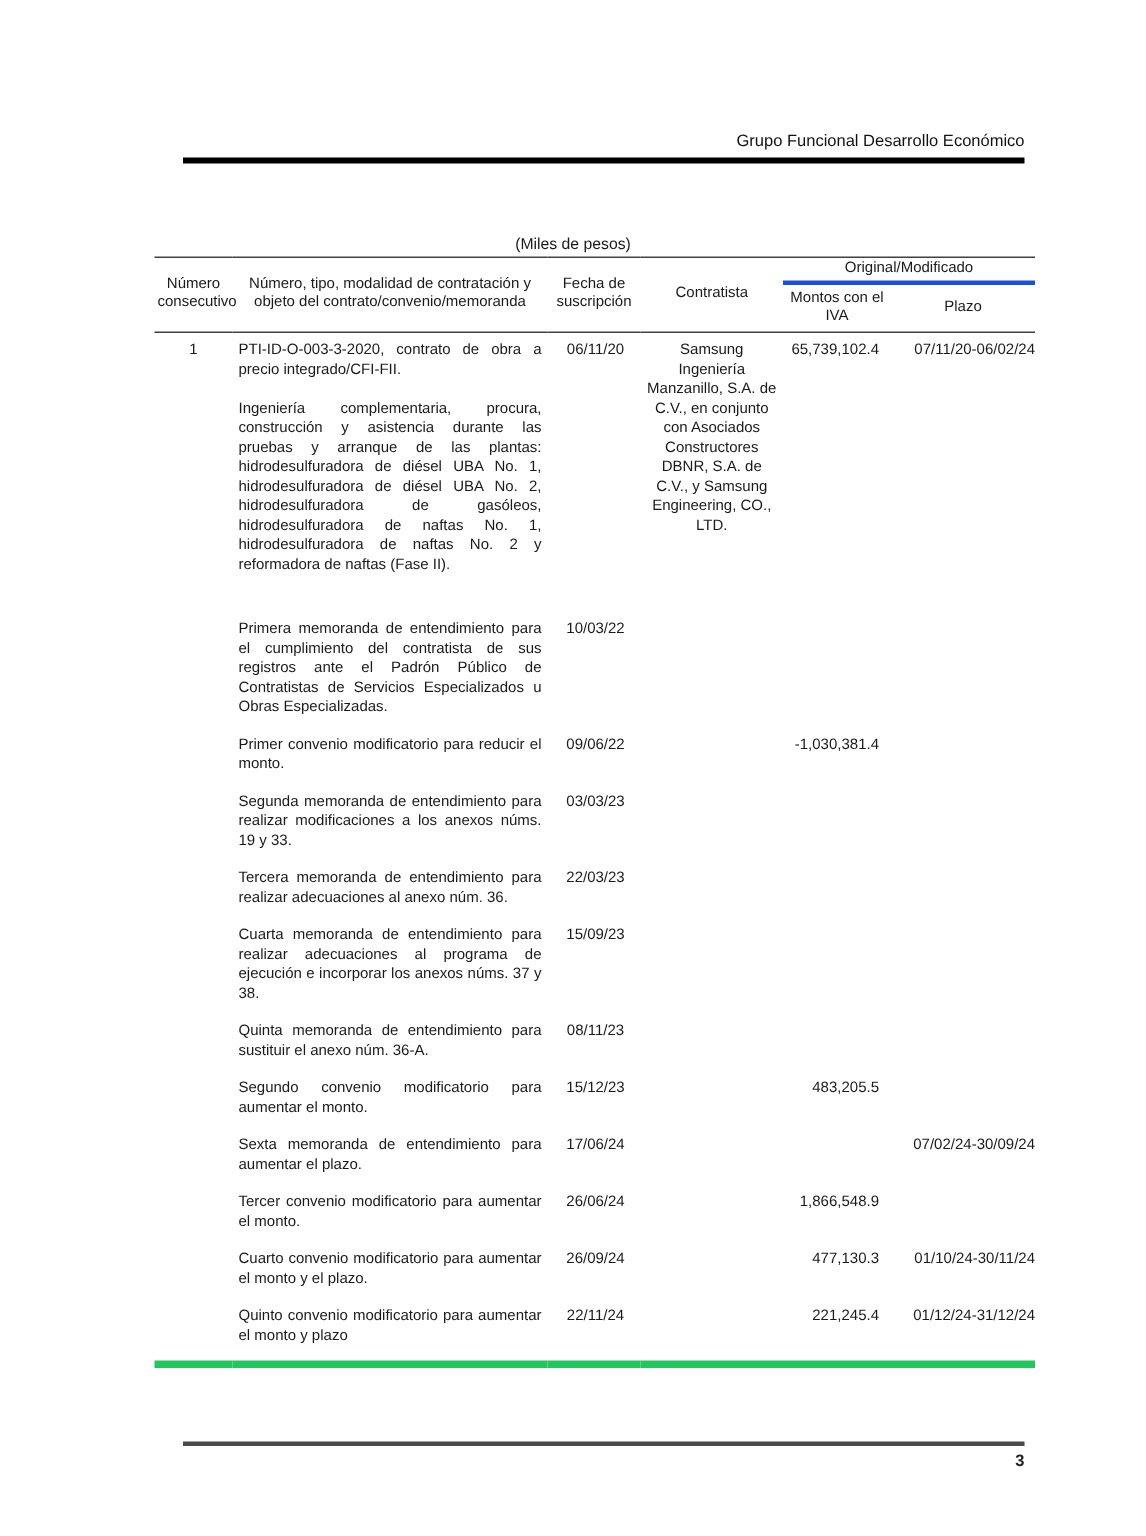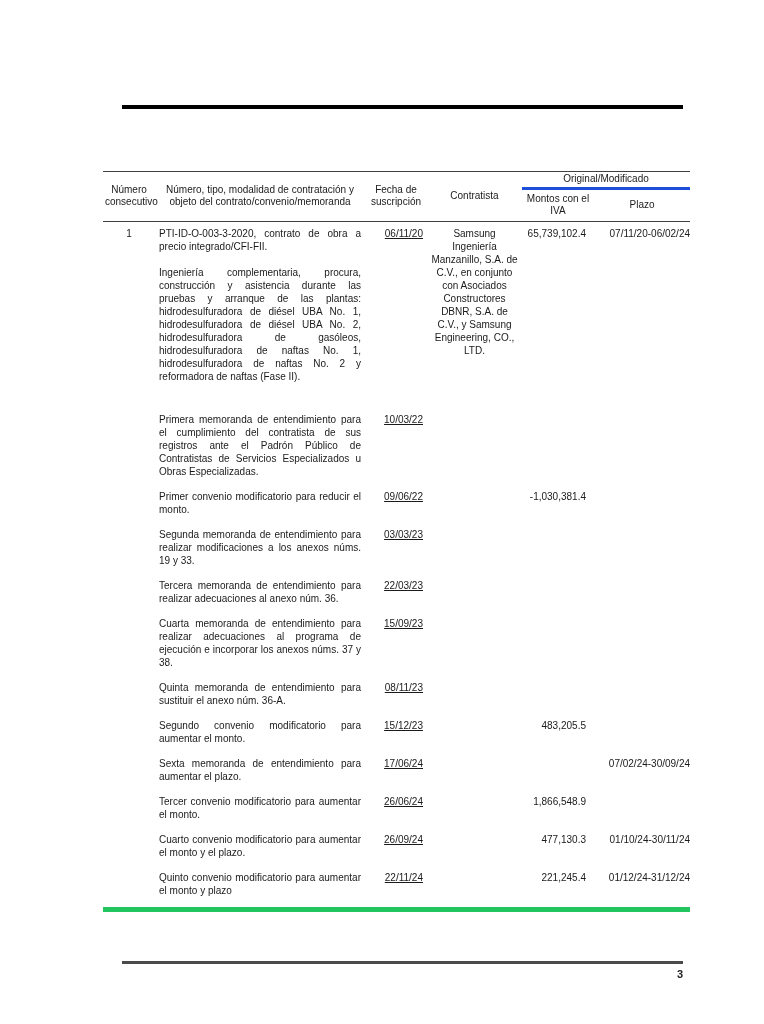"Grupo Funcional Desarrollo Económico" div.running-header { html: none -> <div>Grupo Funcional Desarrollo Económico</div> }
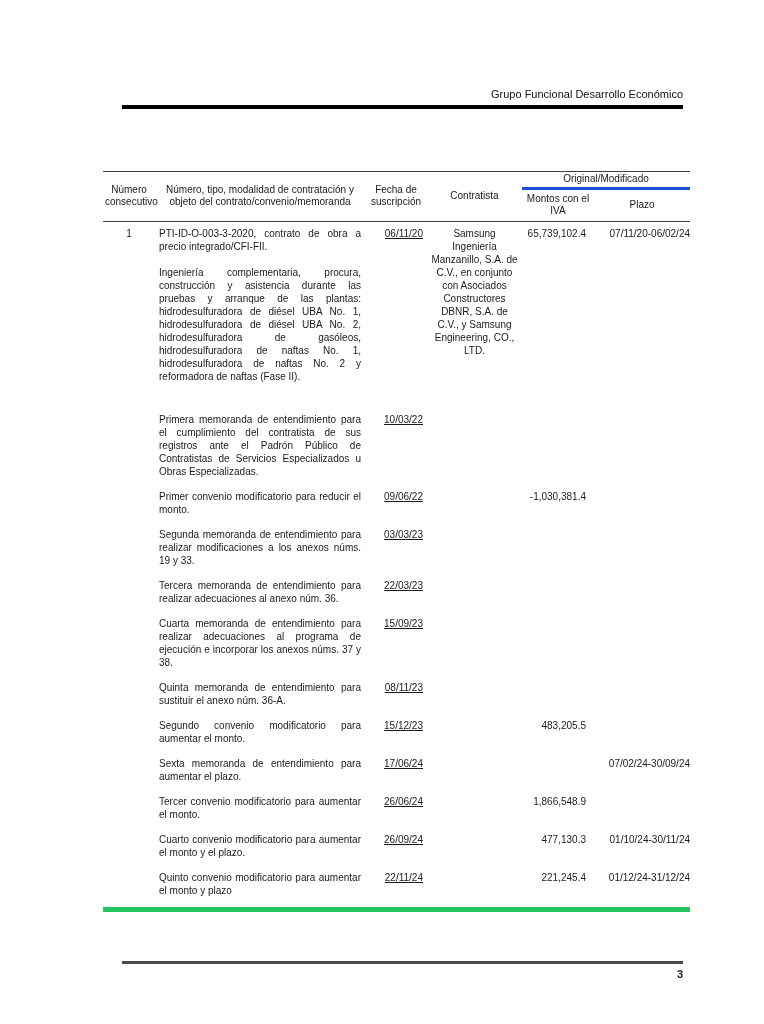"(Miles de pesos)" div.subtitle { html: none -> <div>(Miles de pesos)</div> }
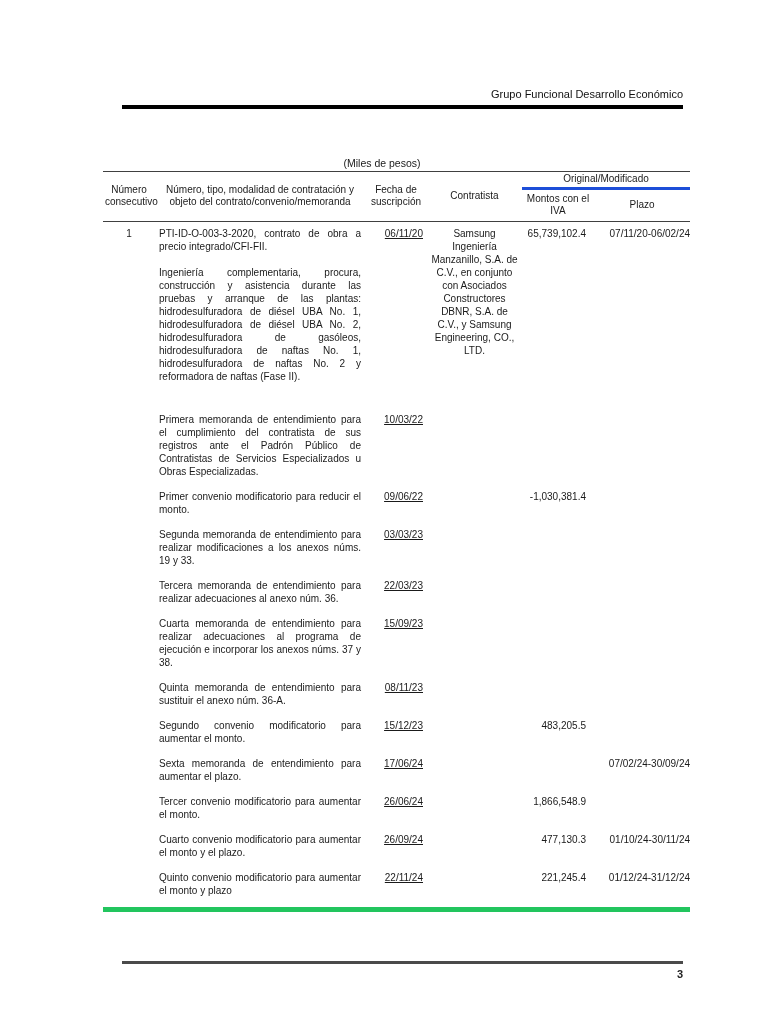"06/11/20" .td-fecha { text-align: right -> center; text-decoration: underline -> none }
